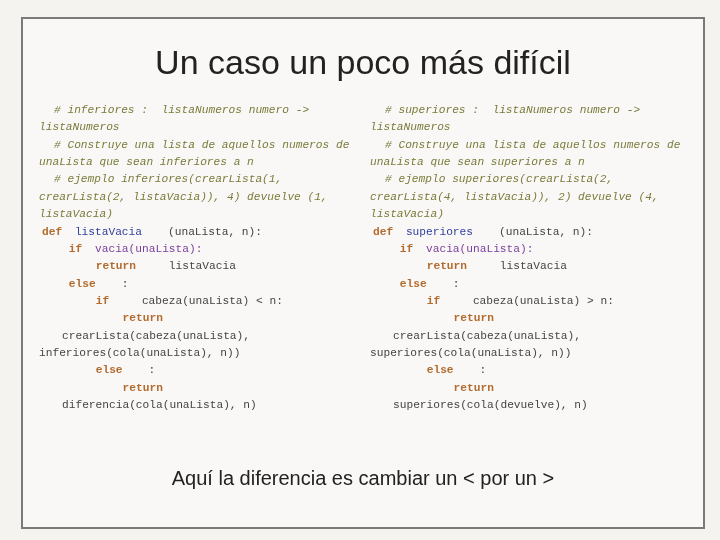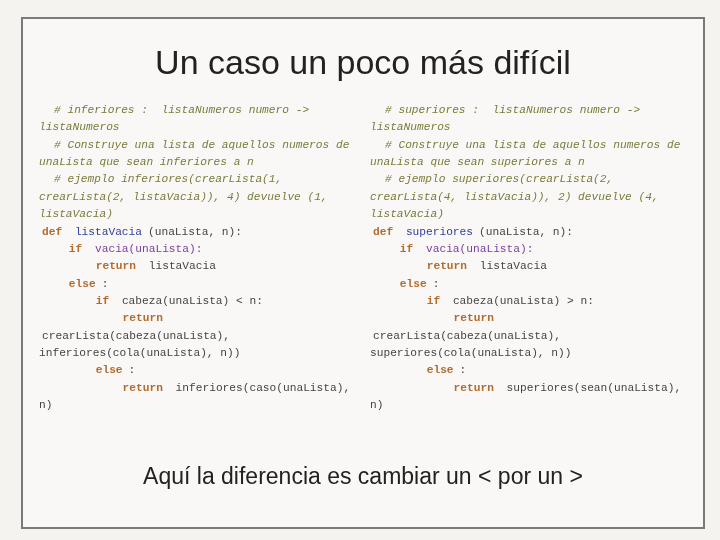"(unaLista, n):" .code-col .c-gray { margin-left: none -> 20px }
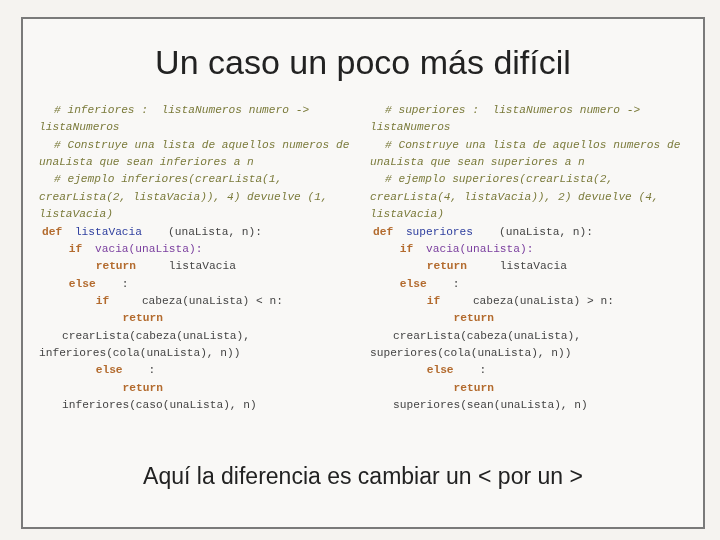"inferiores(caso(unaLista), n)" span.c-gray { text: inferiores(caso -> diferencia(cola }
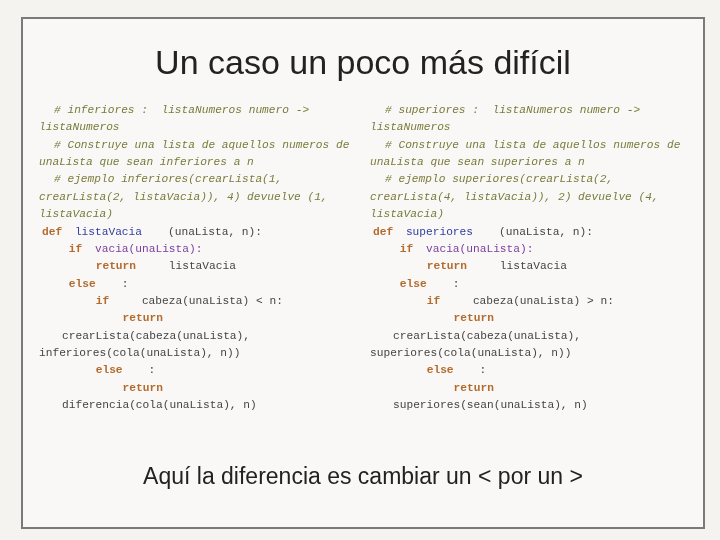"superiores(sean(unaLista), n)" span.c-gray { text: sean(unaLista -> cola(devuelve }
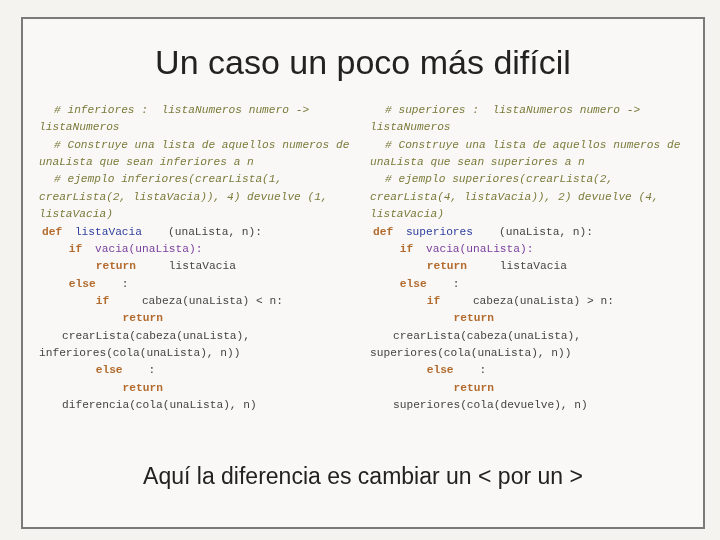"Aquí la diferencia es cambiar" .footer-text { font-size: 23px -> 20px }
